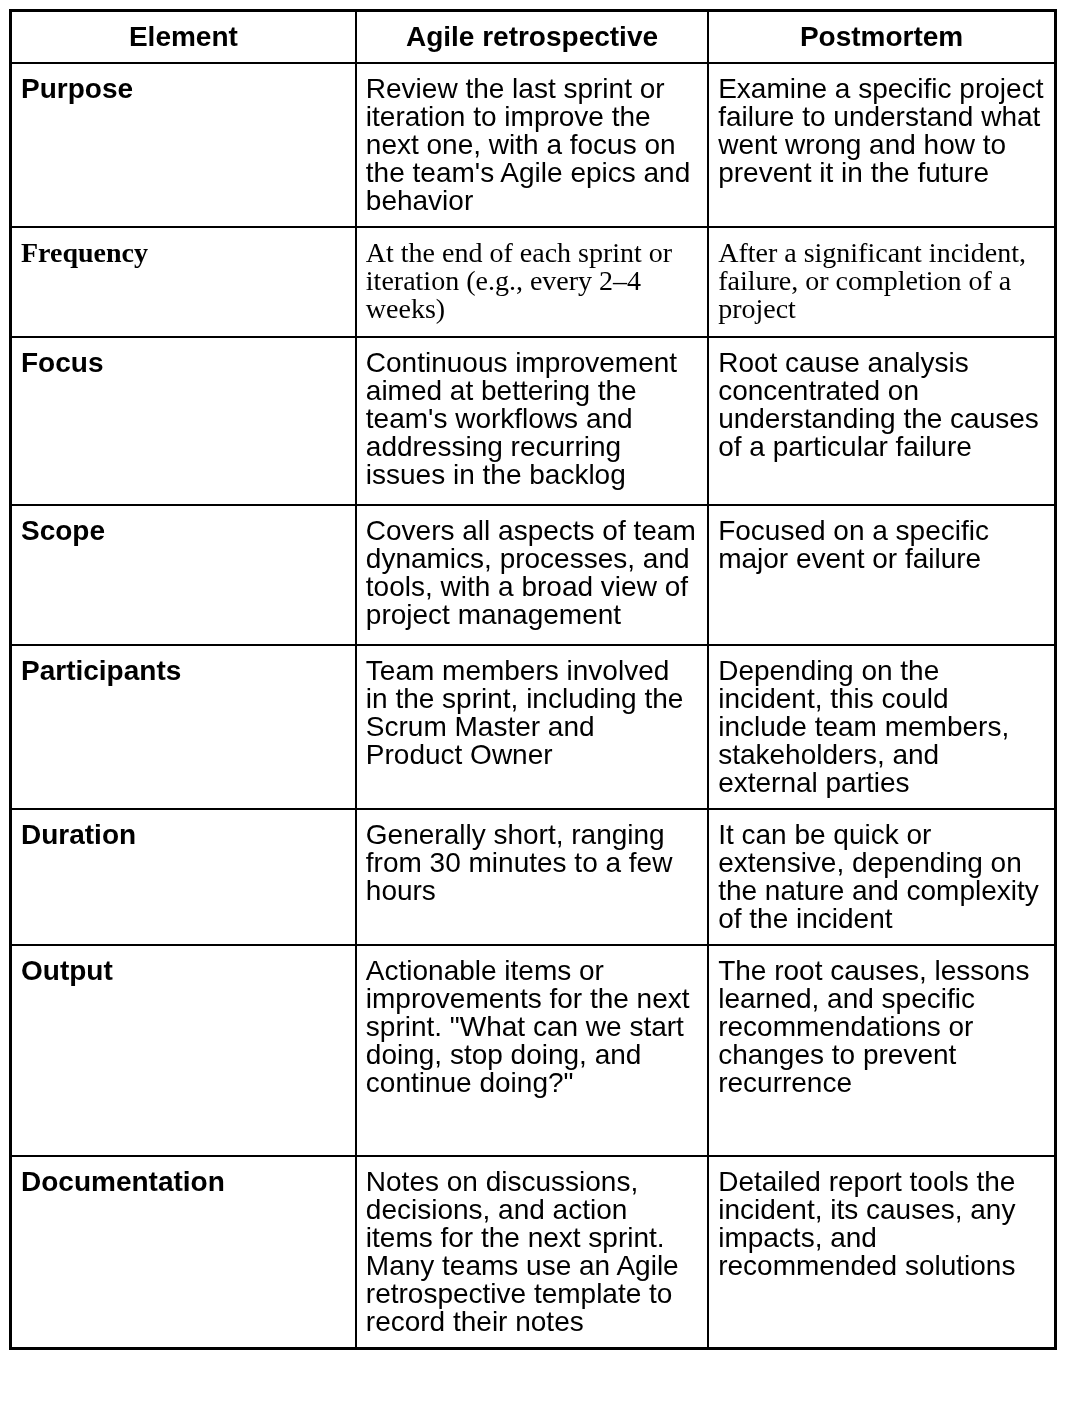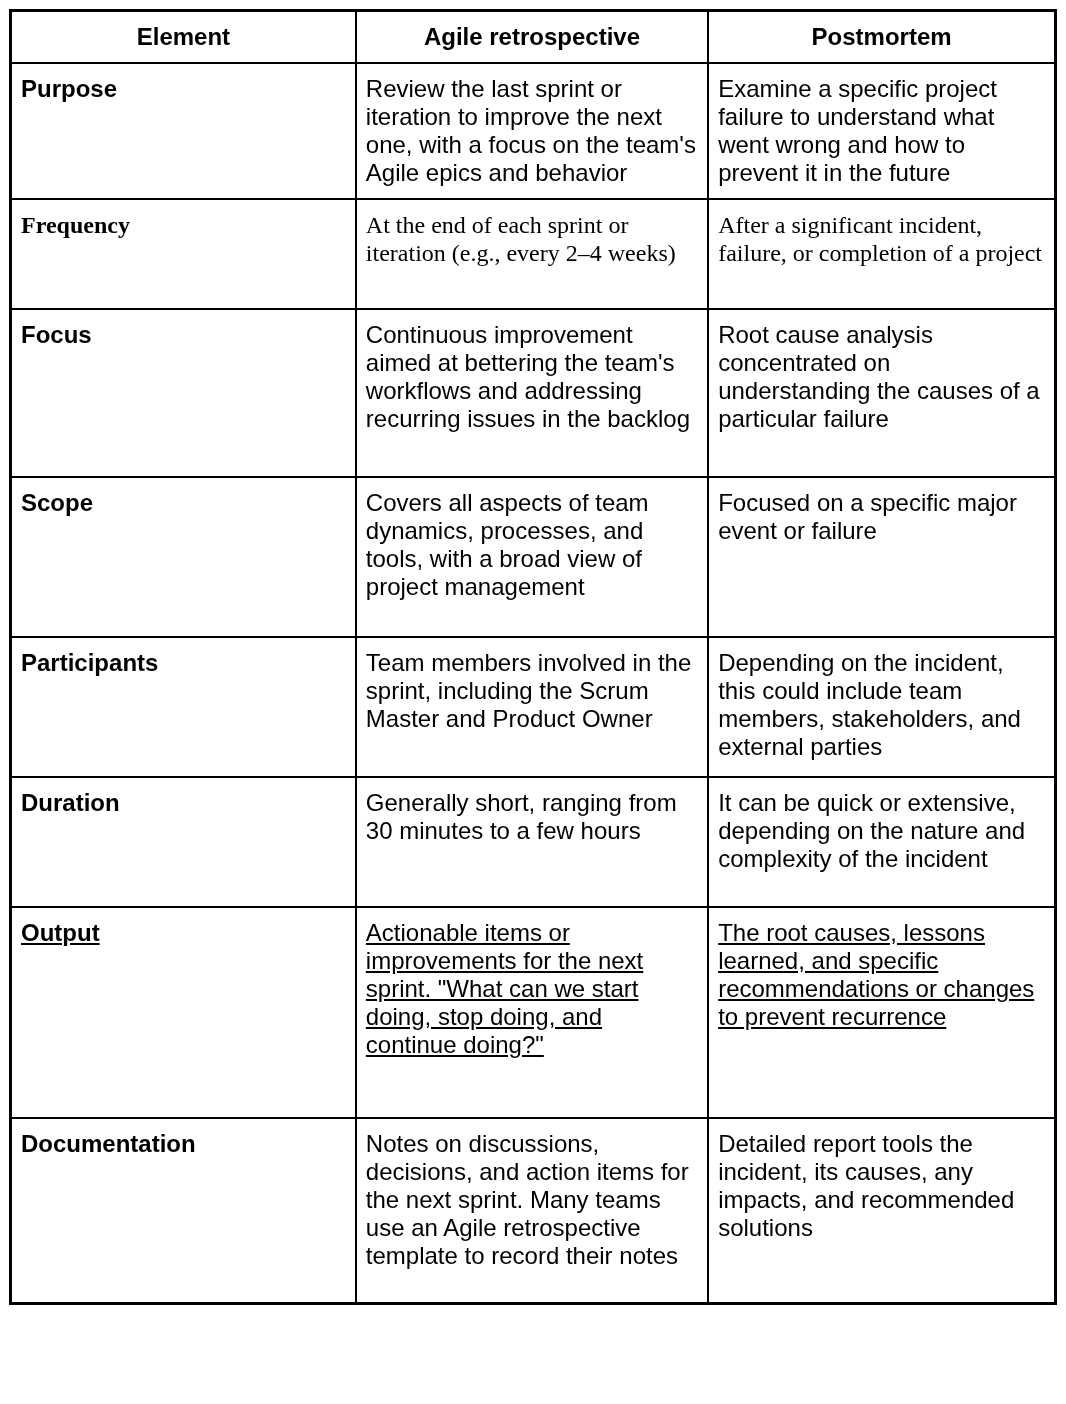"Element" table.compare th, table.compare td { font-size: 24px -> 28px }
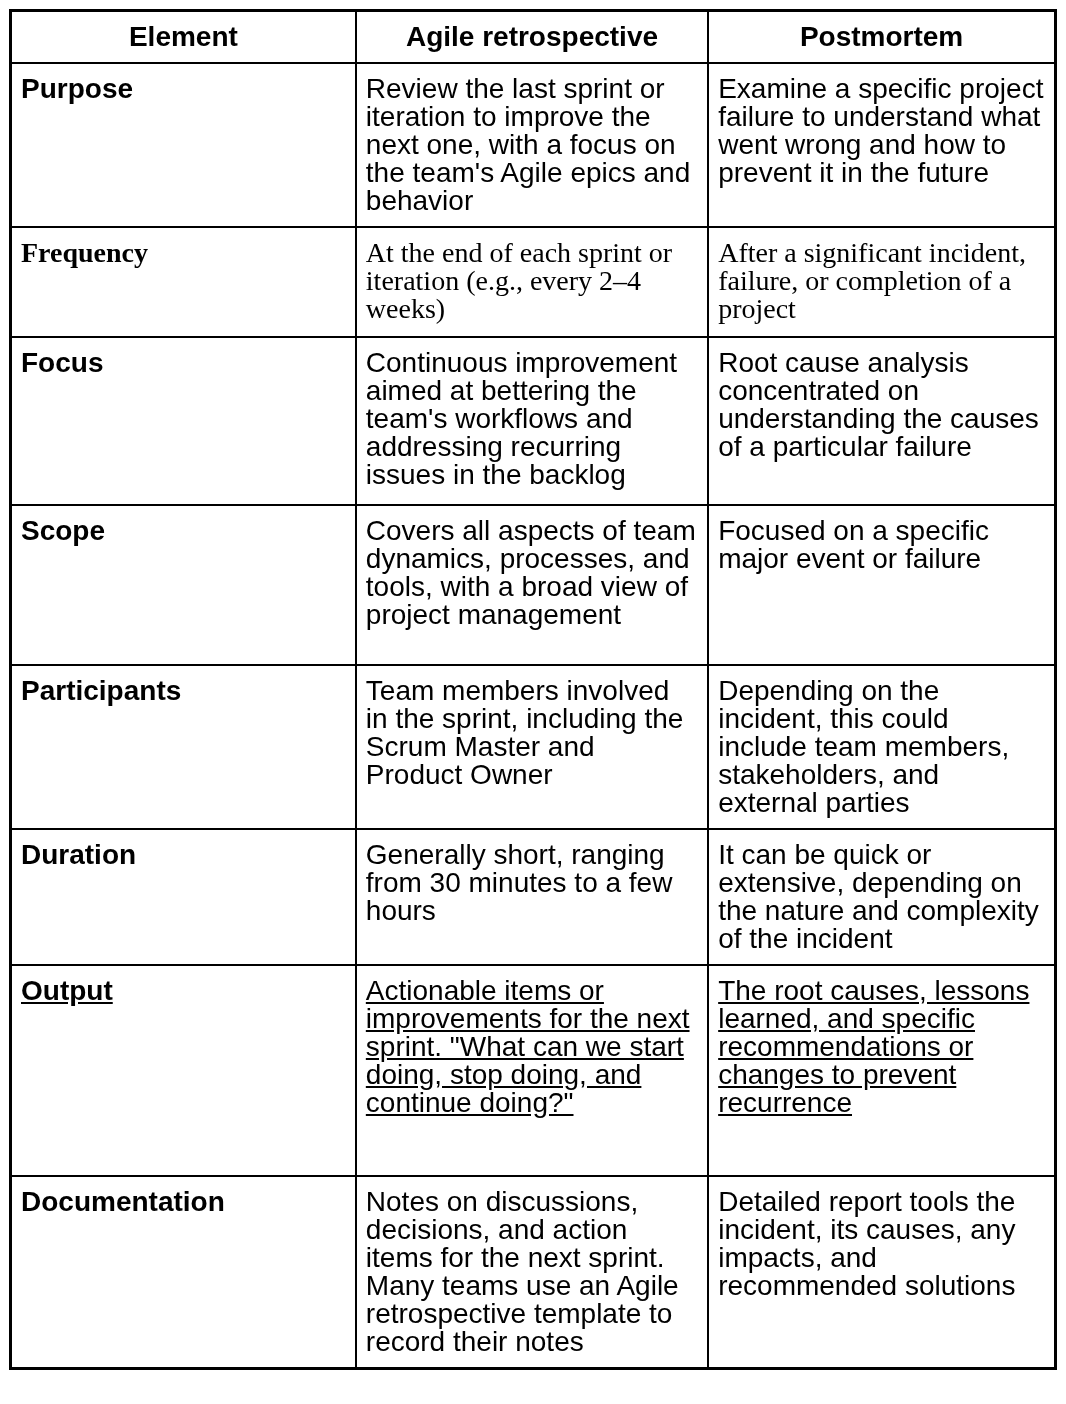"Scope" tr[data-name="row-scope"] { height: 160px -> 140px }
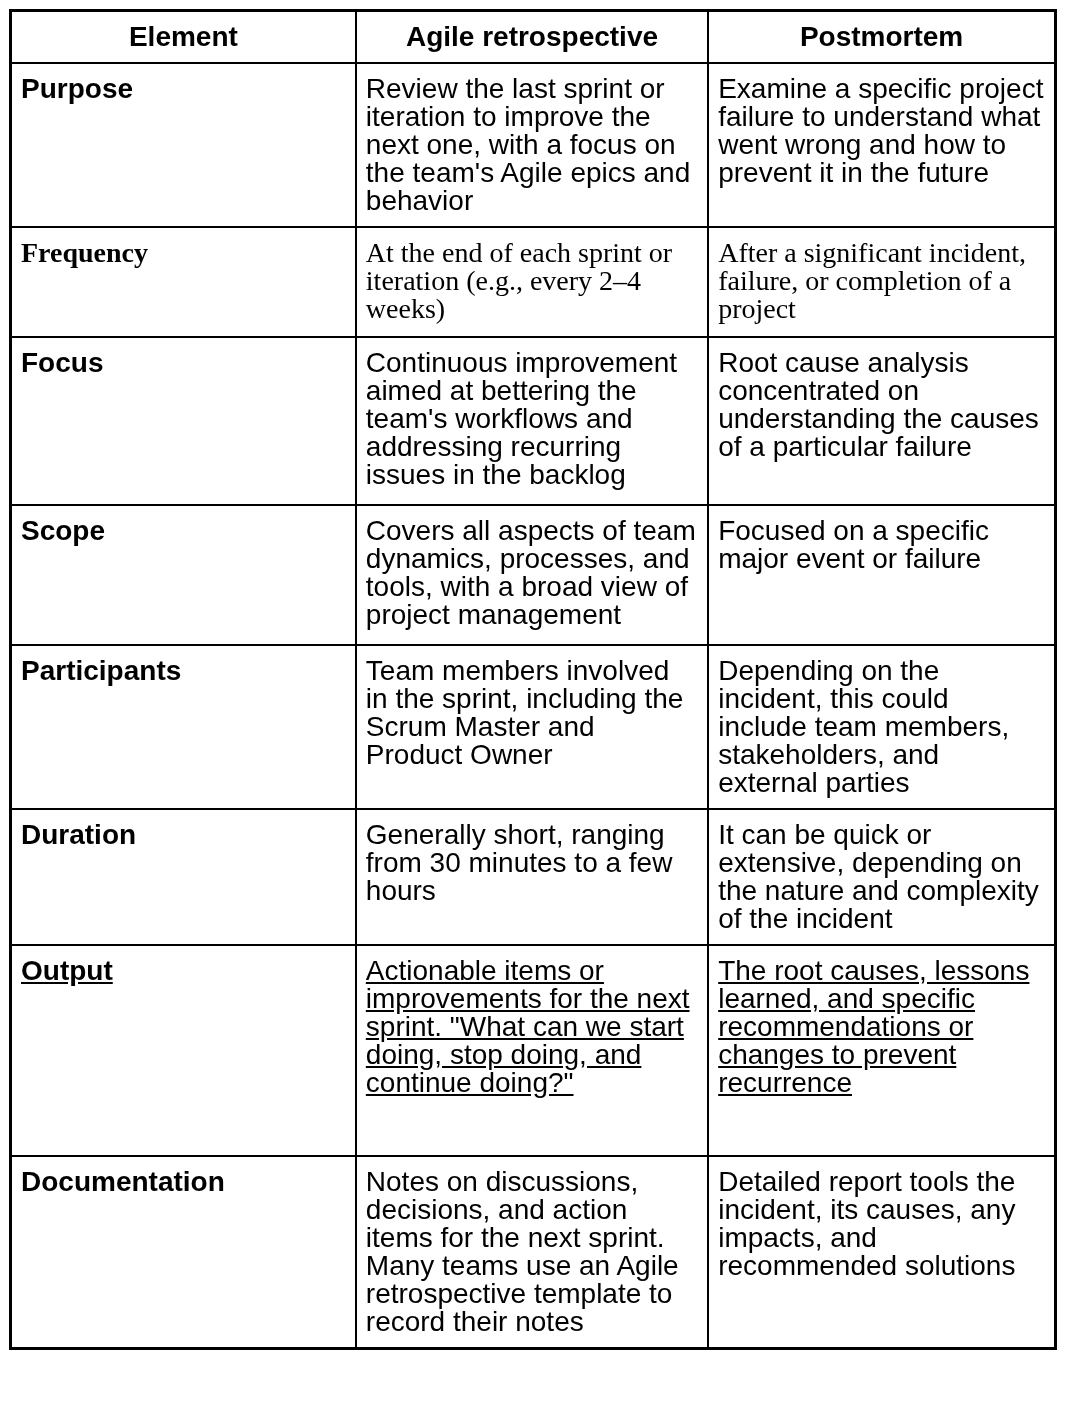"Output" tr[data-name="row-output"] { text-decoration: underline -> none }
